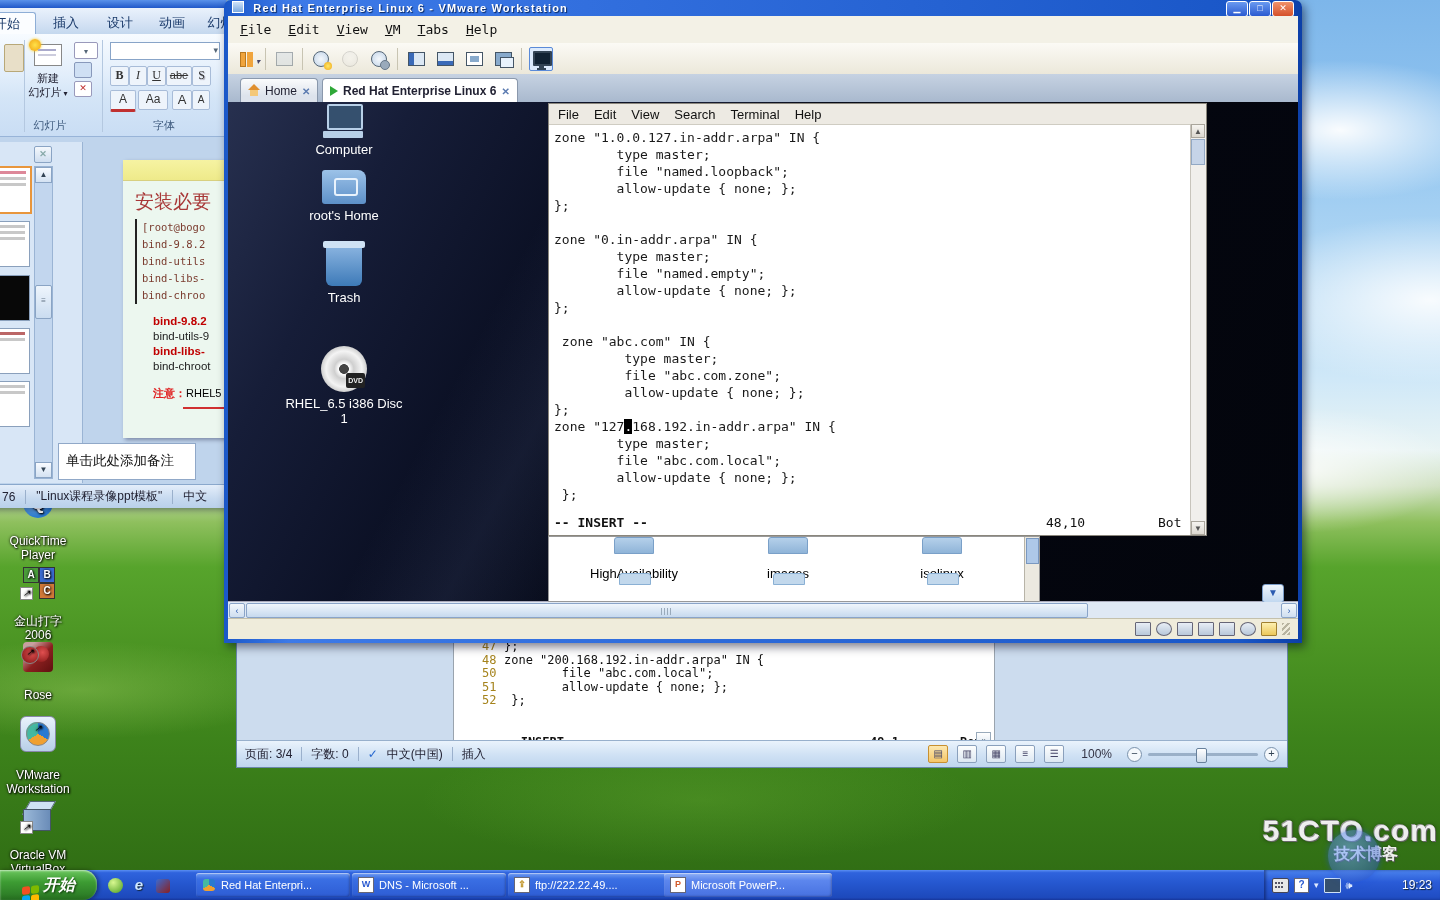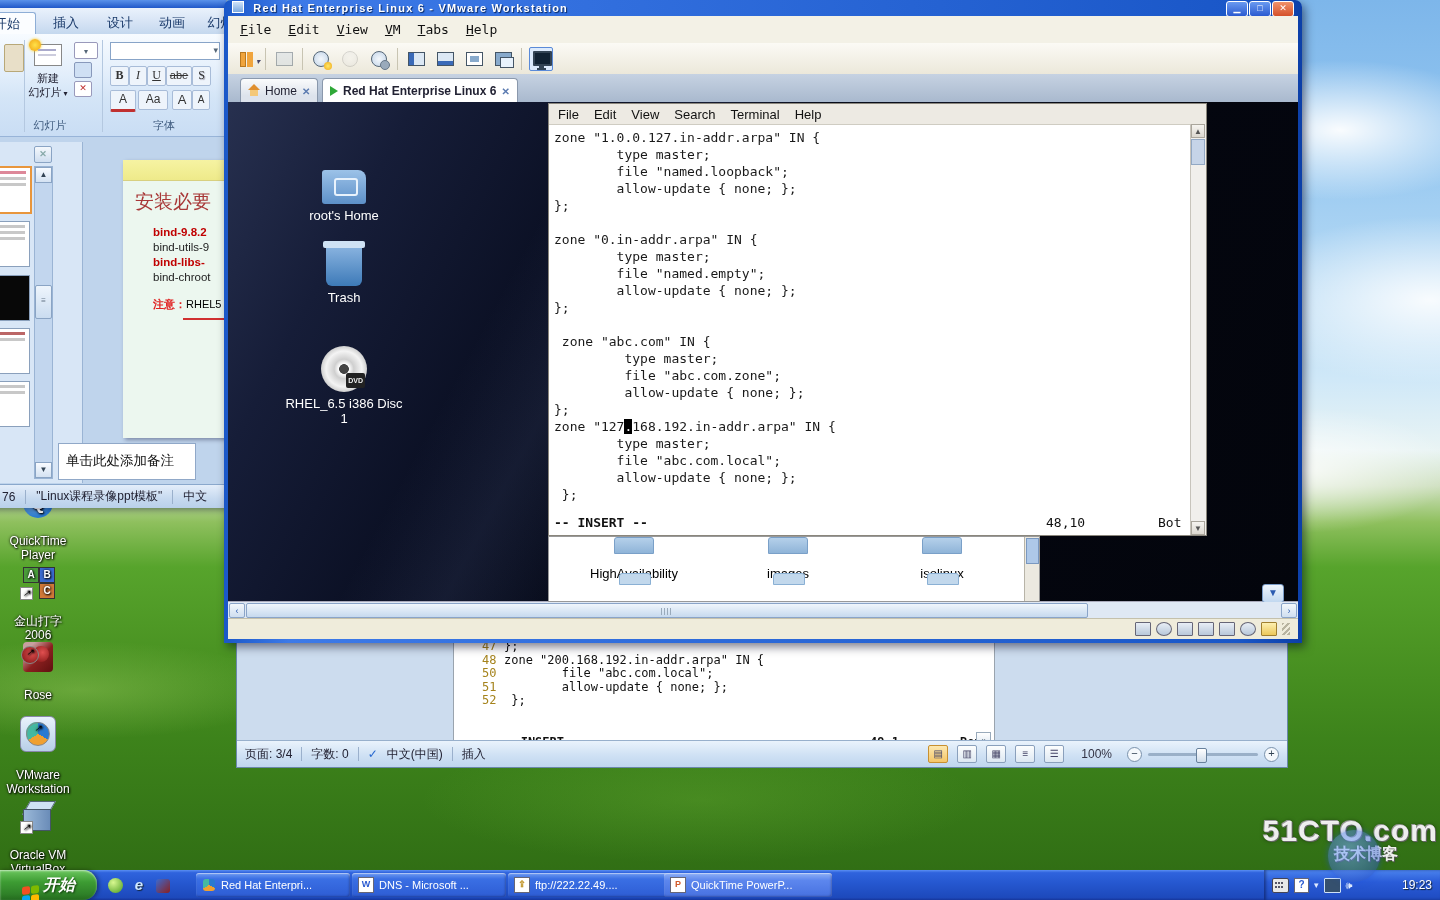"Computer" div.gicon { html: none -> <div> <span> <i></i> <i></i> </span> <span>Computer</span> </div> }
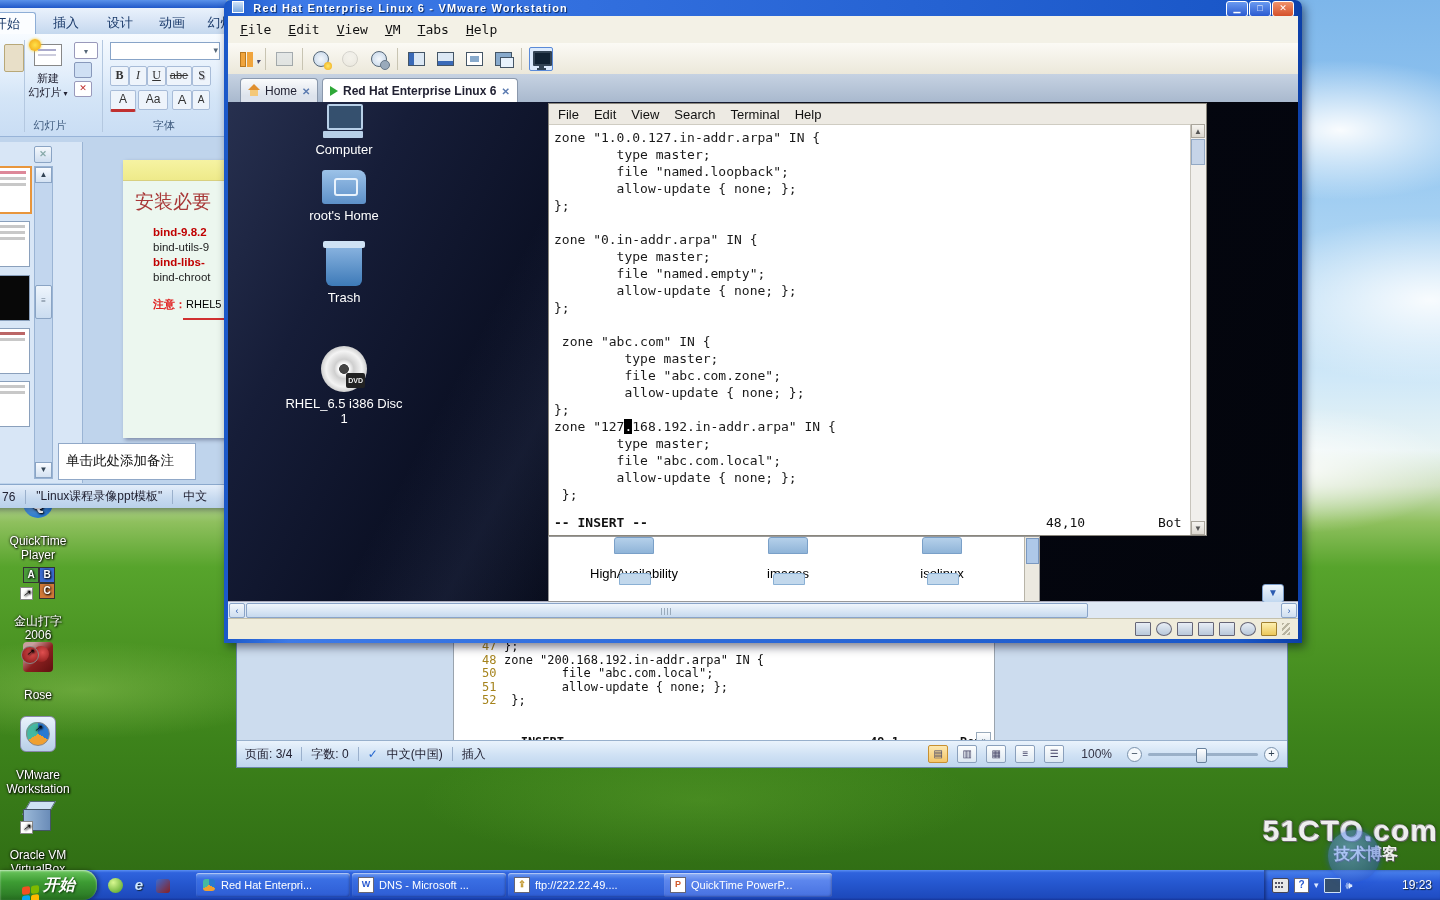"[root@bogo bind-9.8.2 bind-utils" div { html: none -> <div><span>[root@bogo</span> <span>bind-9.8.2</span> <span>bind-utils</span> <span>bind-libs-</span> <span>bind-chroo</span></div> }
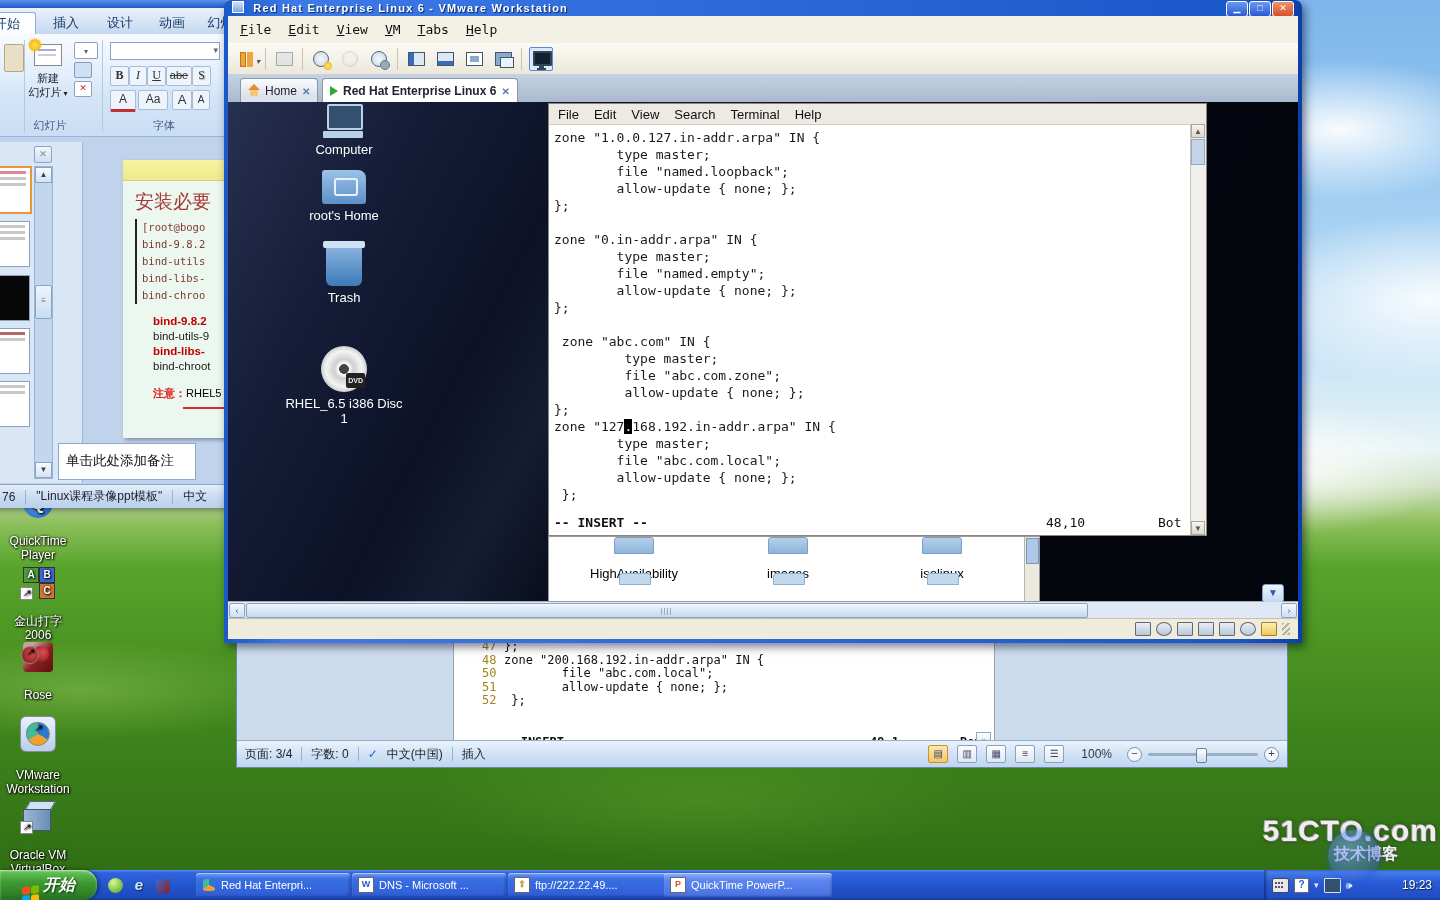"QuickTime PowerP..." span { text: QuickTime -> Microsoft }
